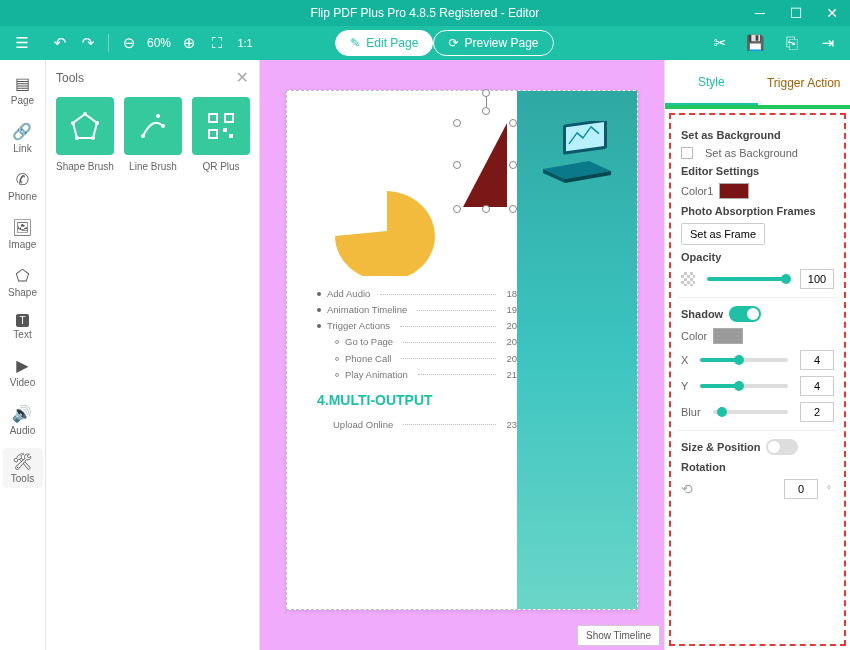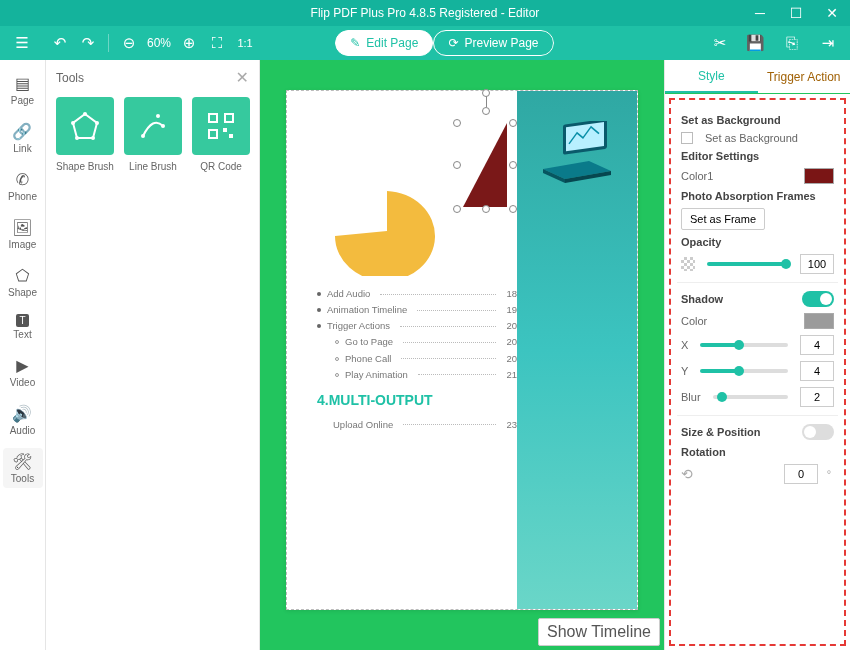"Style" .tabs { border-bottom: 1px solid #22c55e -> 4px solid #22c55e; height: 34px -> 49px }
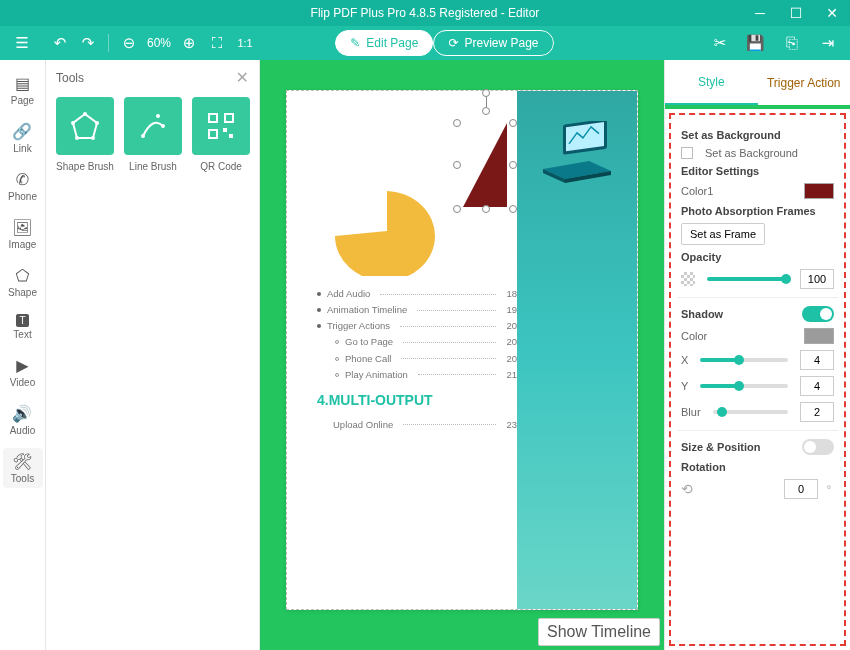"QR Code" span { text: Code -> Plus }
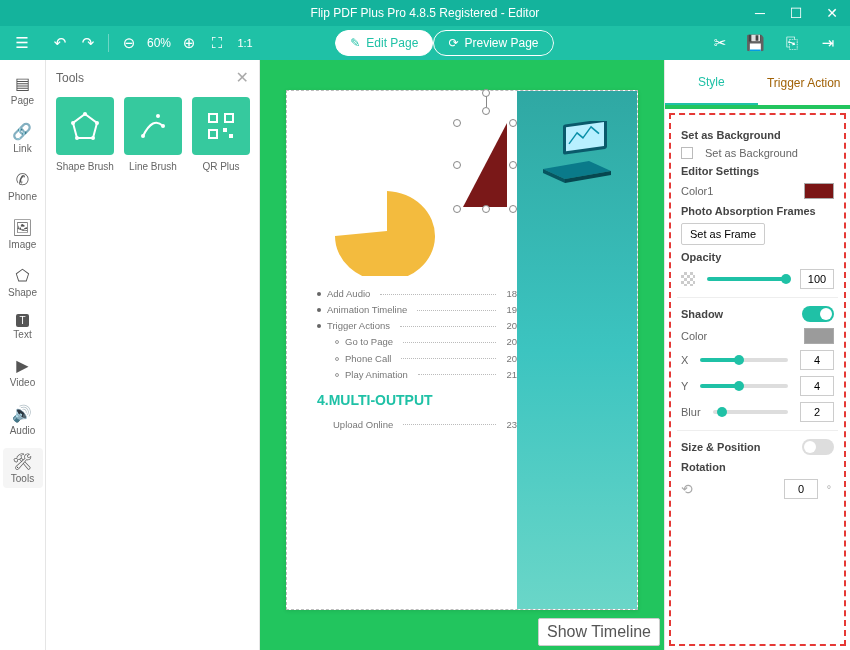"Color1" .row { justify-content: space-between -> flex-start }
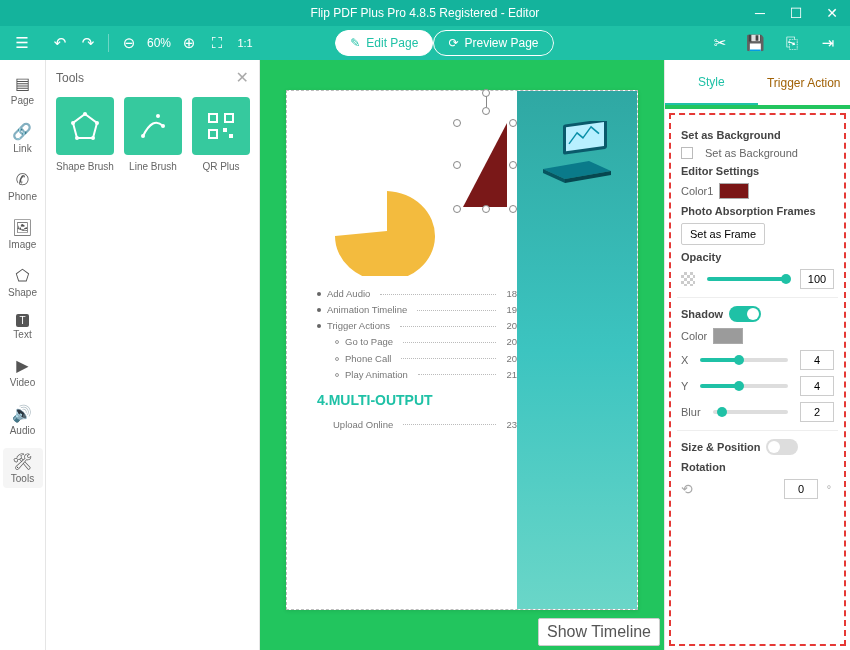"Add Audio" .canvaswrap { background: #22c55e -> #f0abfc }
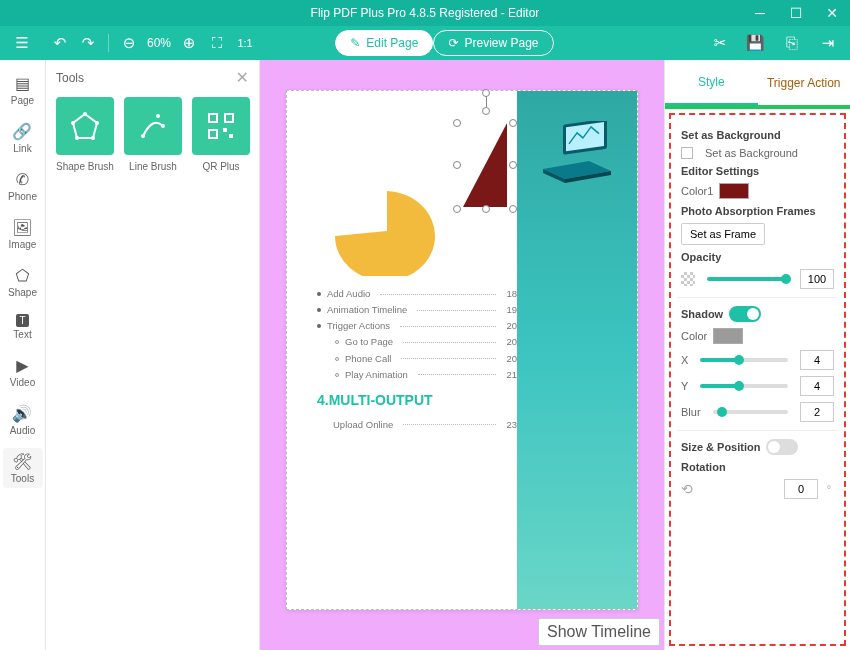"Show Timeline" .showtl { font-size: 16px -> 10px }
